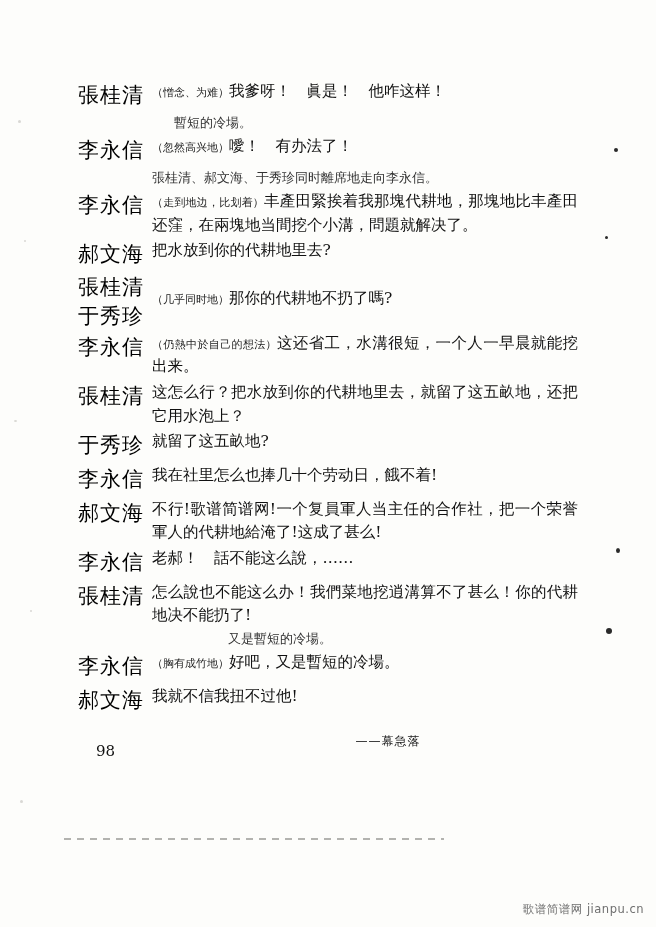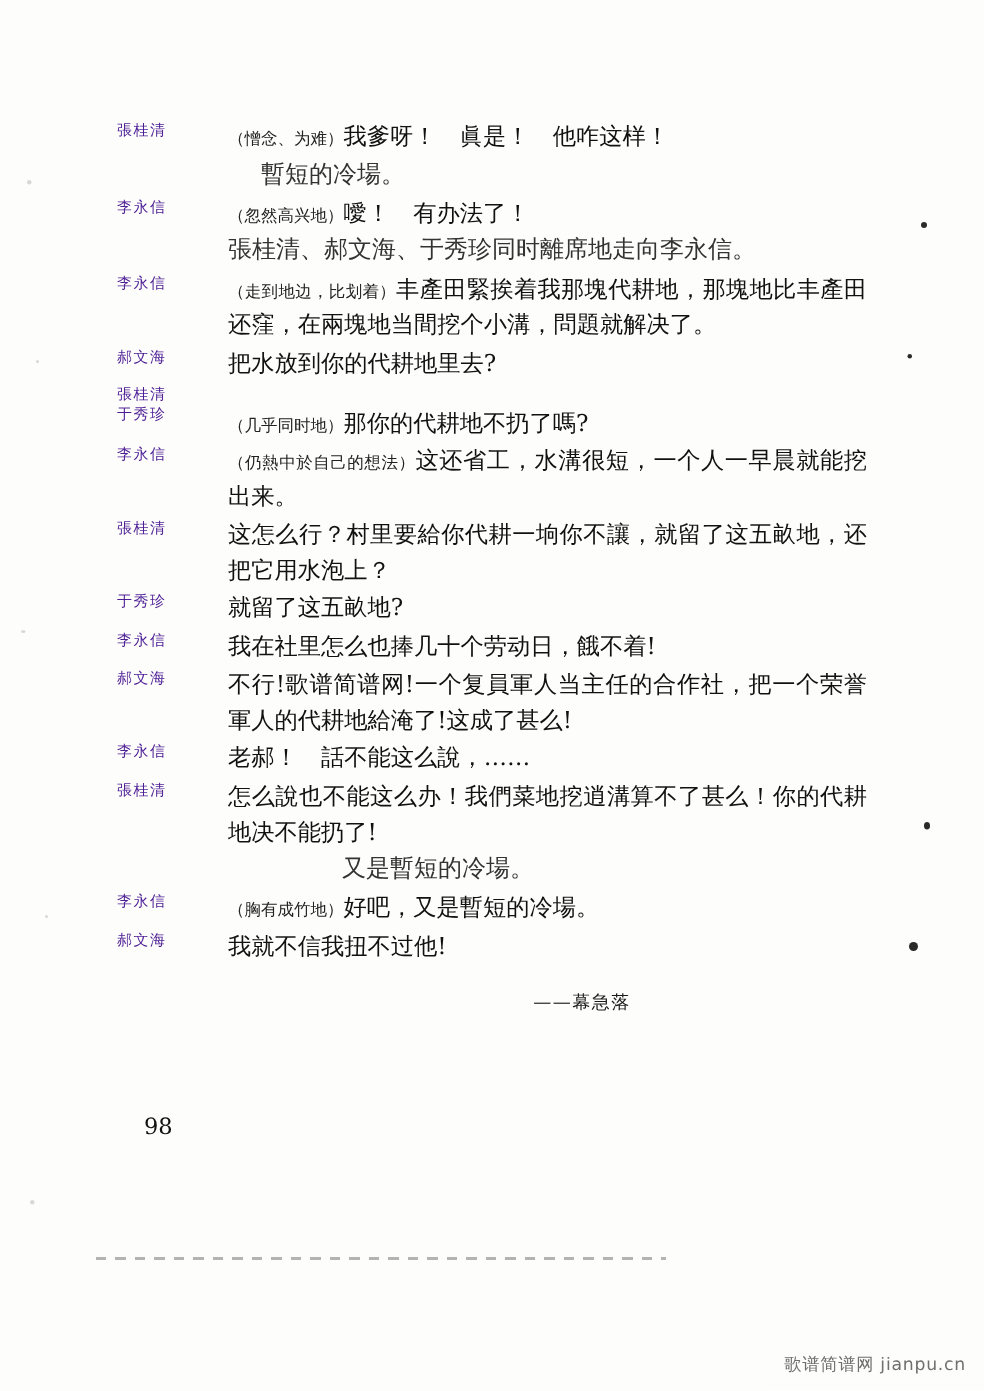"張桂清" .speaker { color: #4c1d95 -> #000000; font-size: 10px -> 21px }
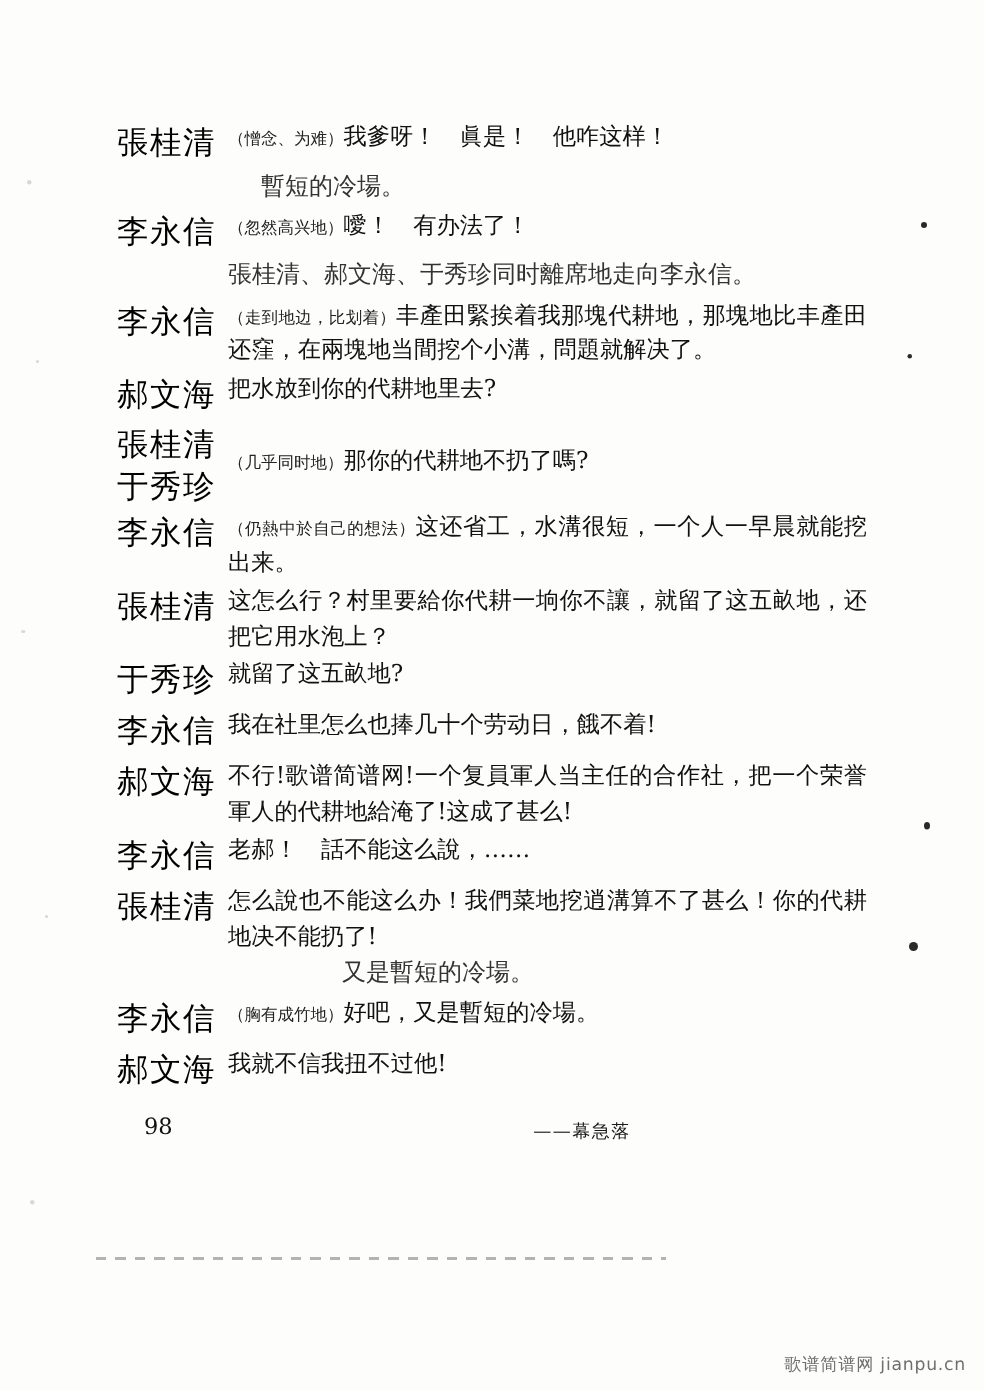"暫短的冷場。" .stage-block { font-size: 16px -> 13px }
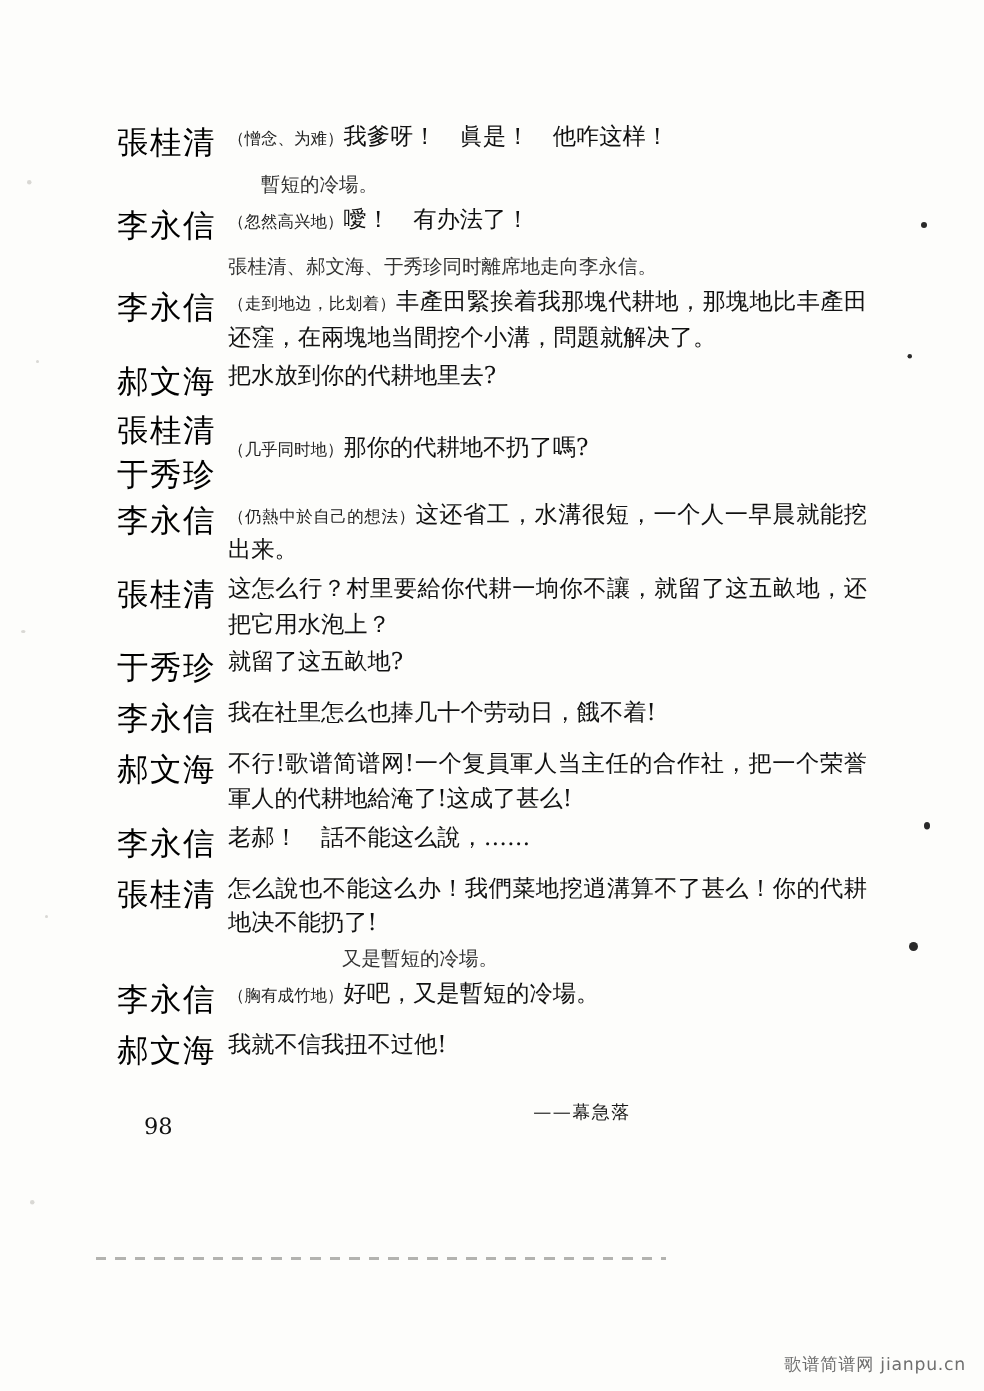"这怎么行？村里要給你代耕一垧你不讓，就留了这五畝地，还把它用水泡上？" span { text: 村里要給你代耕一垧你不讓 -> 把水放到你的代耕地里去 }
